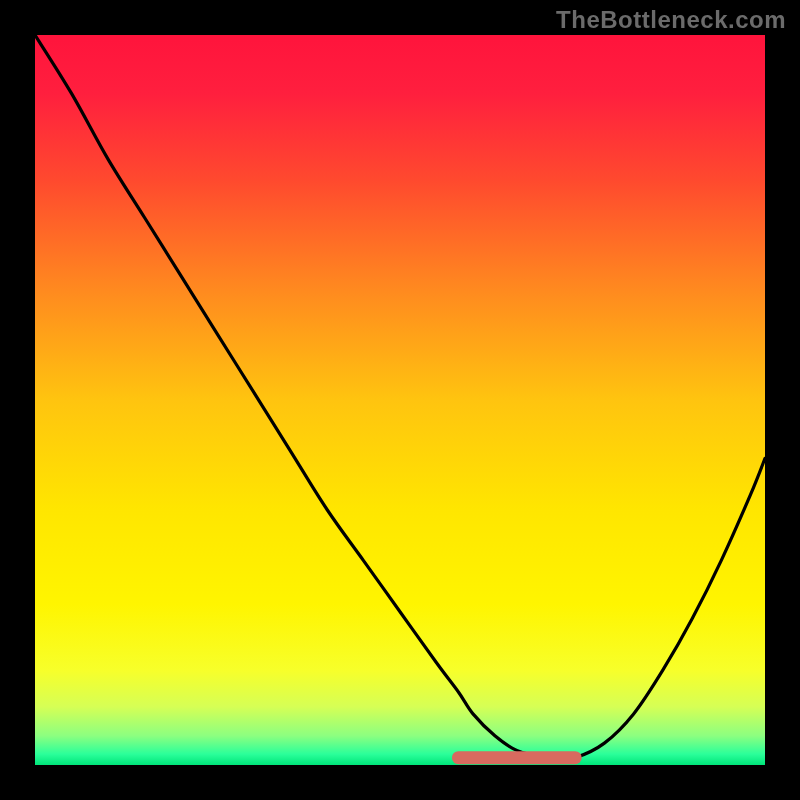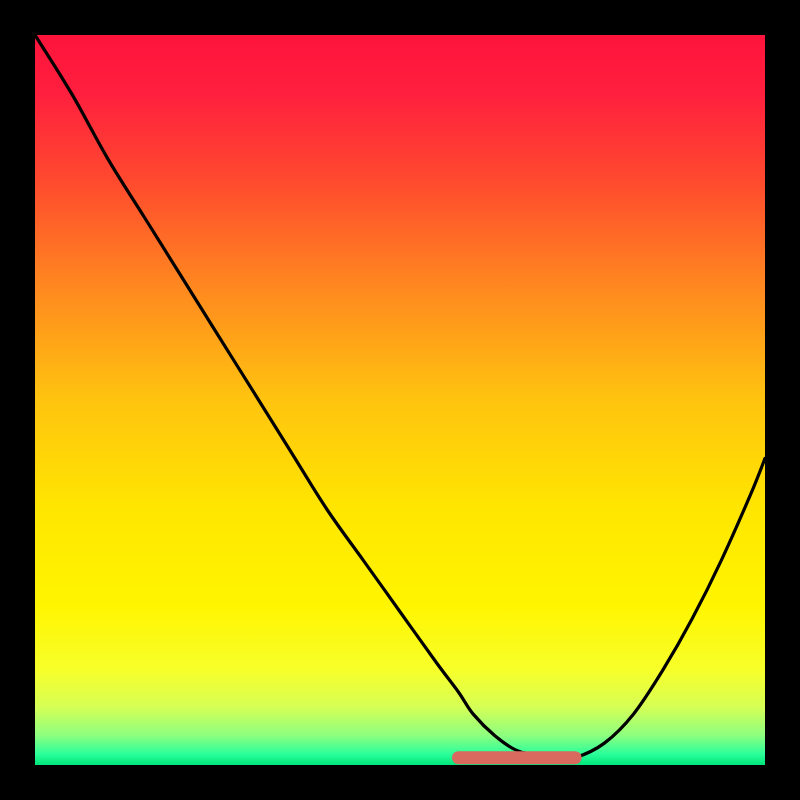"TheBottleneck.com" div.watermark { html: none -> <div>TheBottleneck.com</div> }
